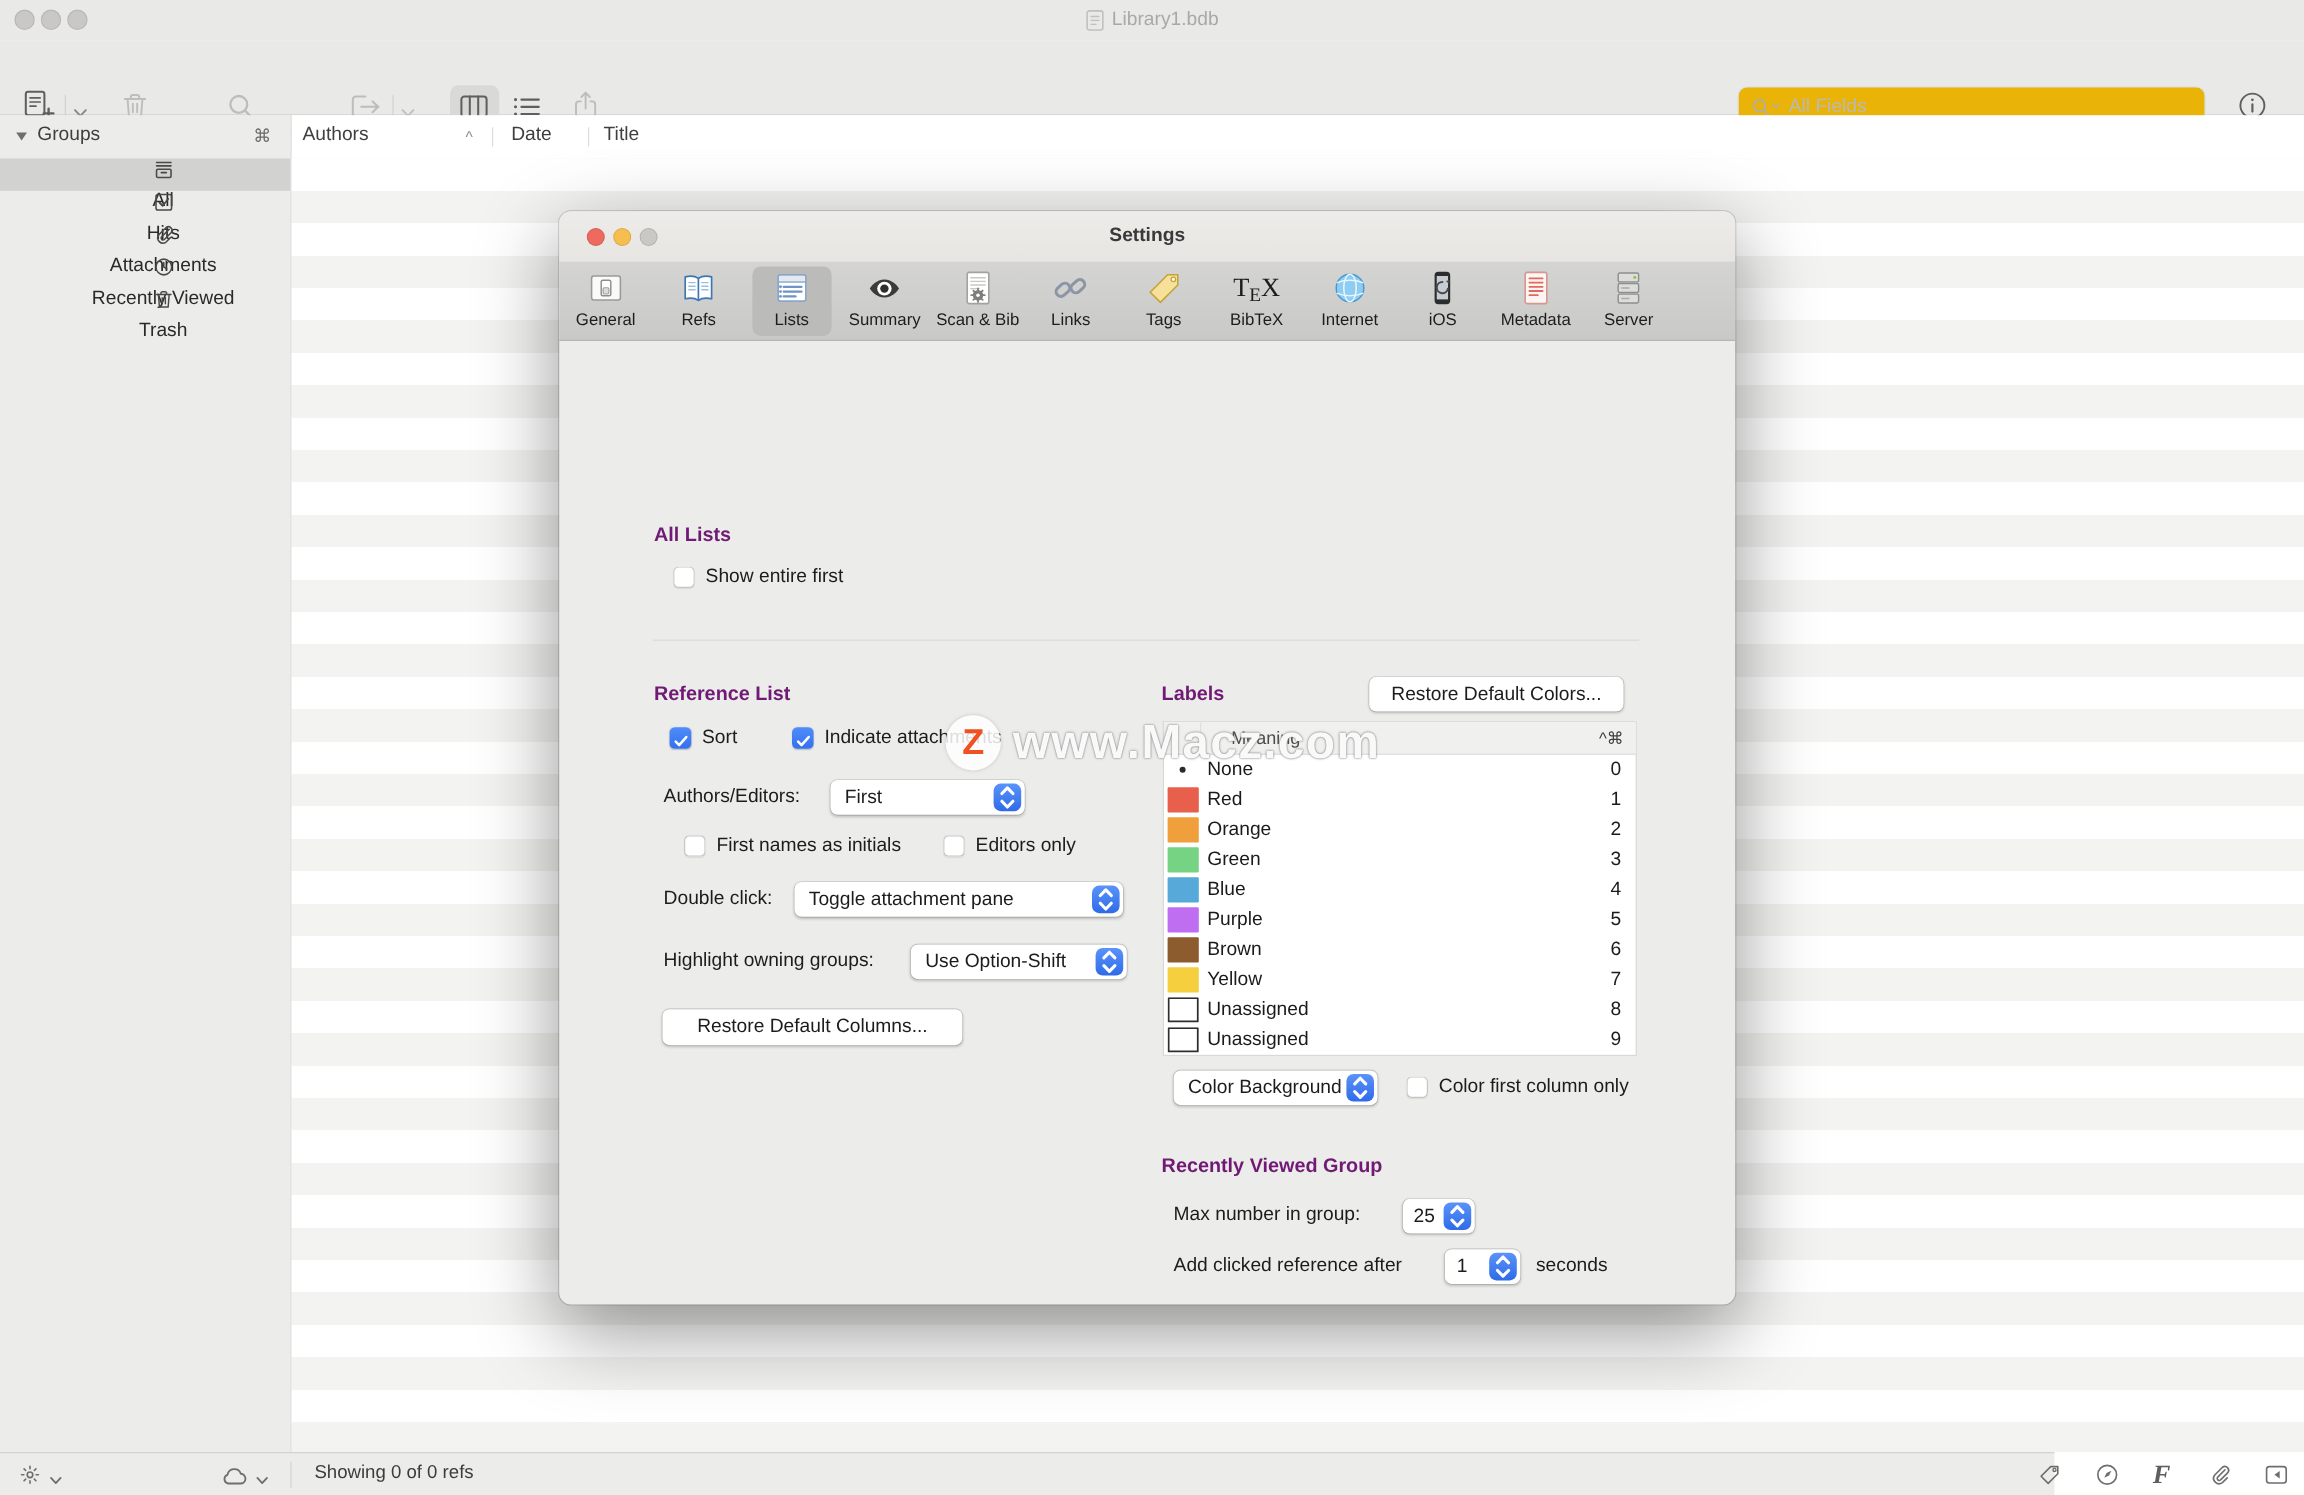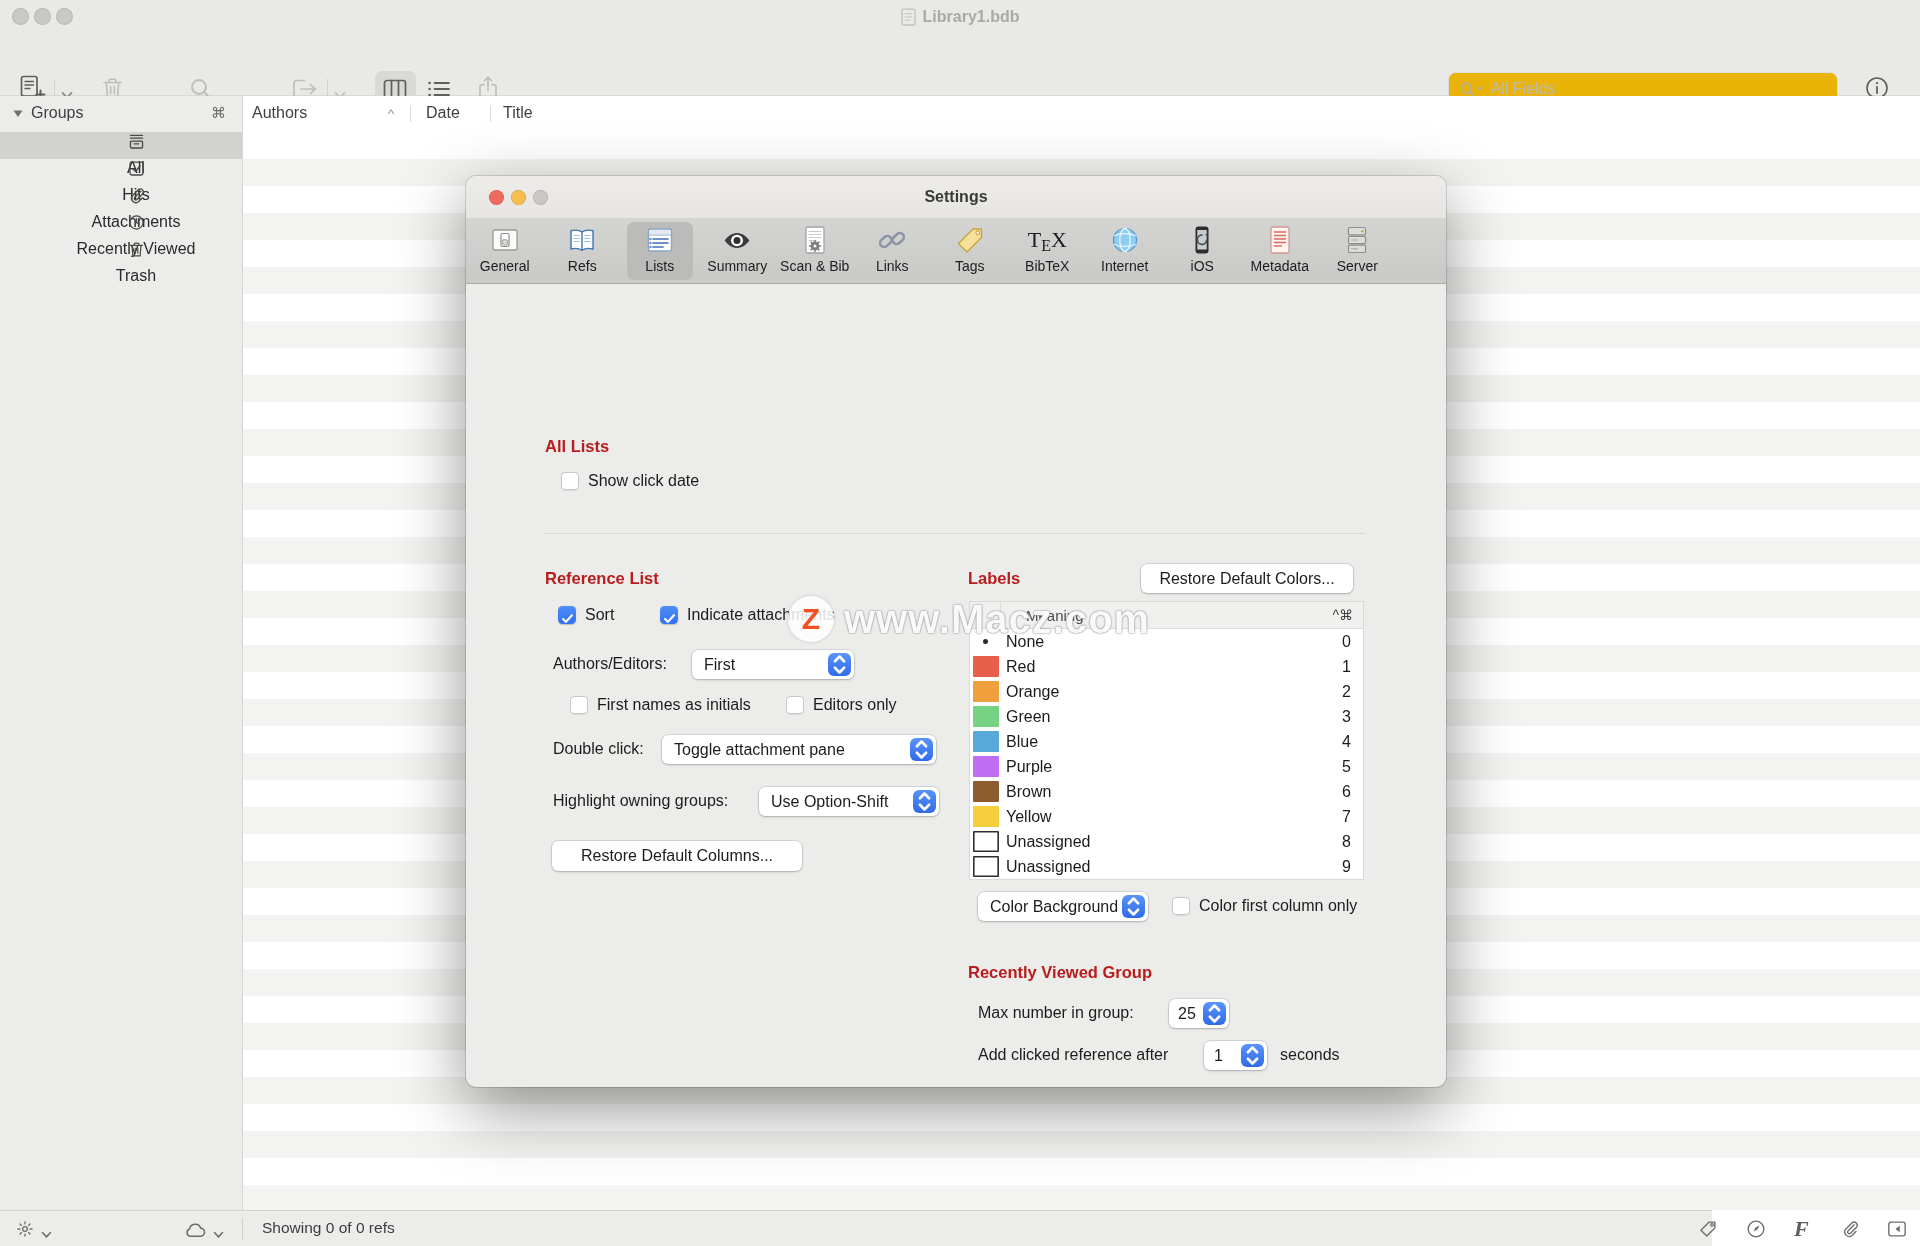"Library1.bdb" .title-text { font-weight: 700 -> 400 }
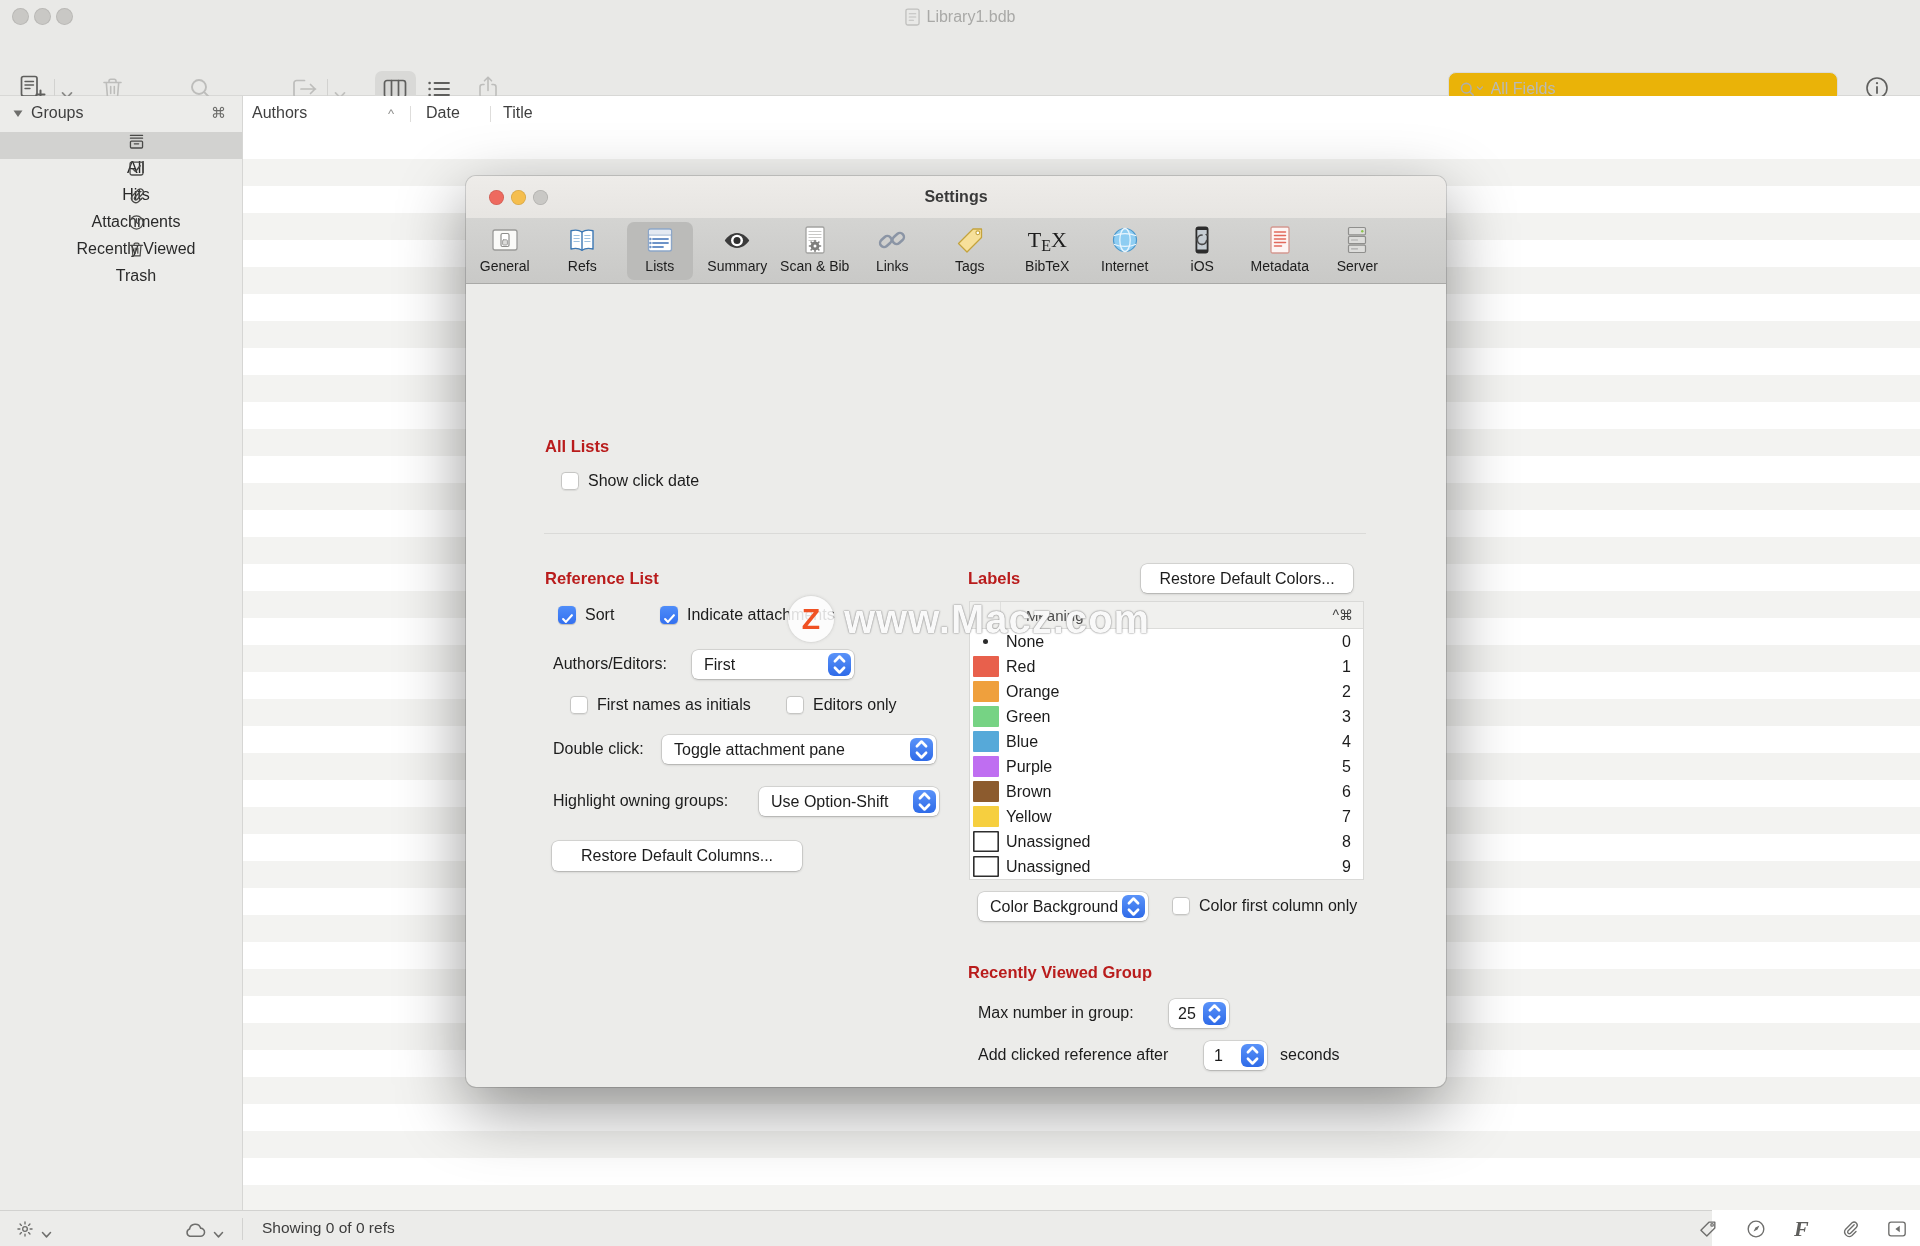"All Lists" .dlg-h { color: #b91c1c -> #701a75 }
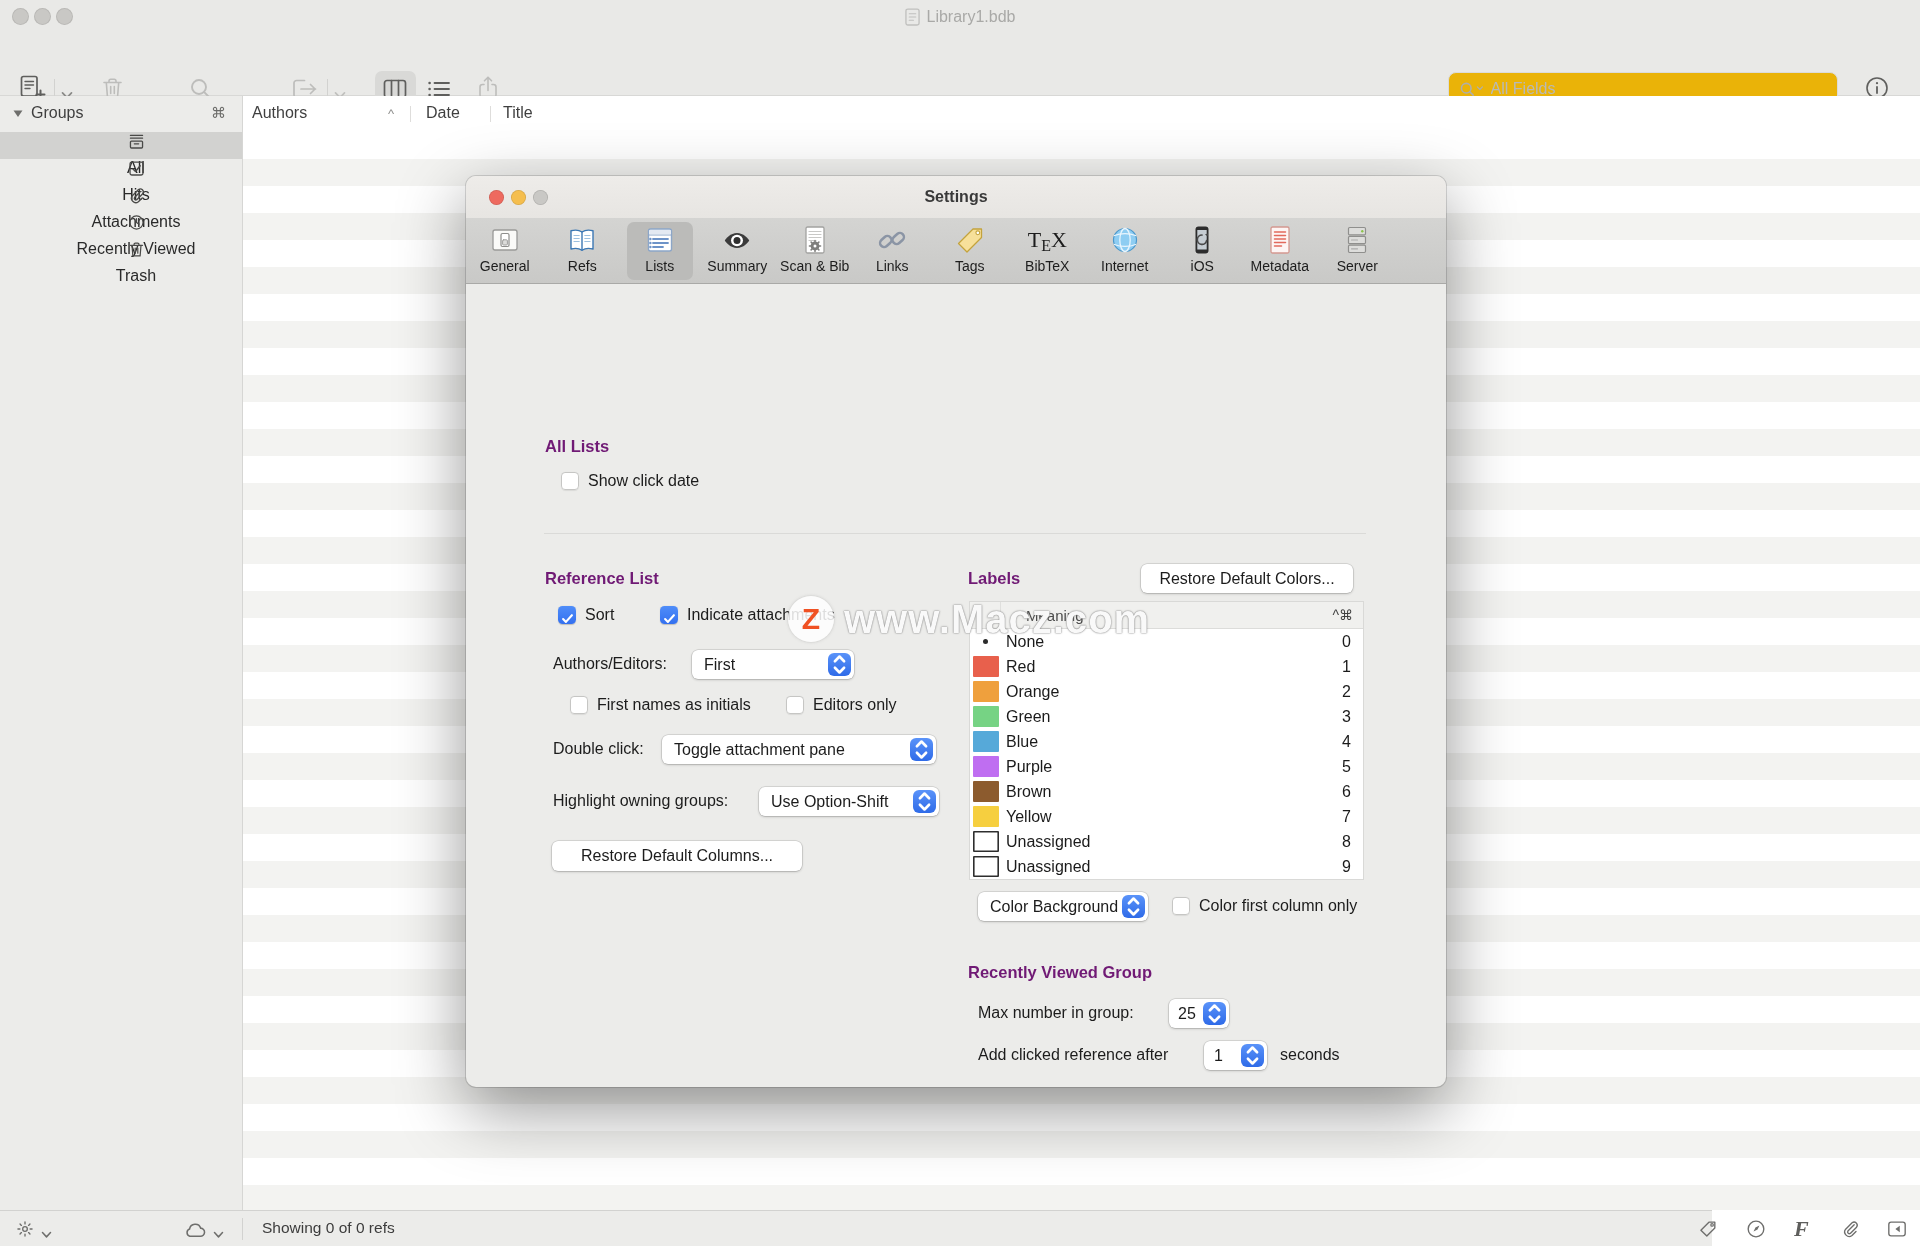"Show click date" span.clabel { text: click date -> entire first }
